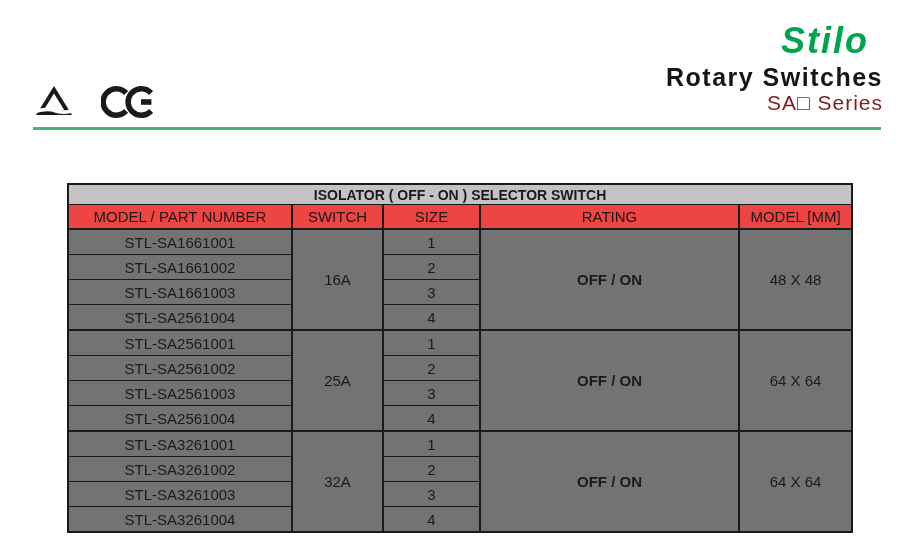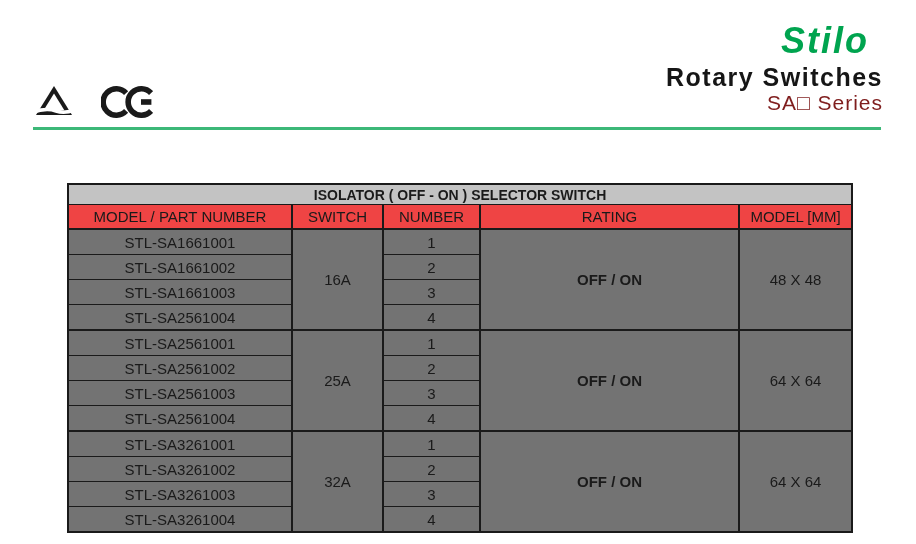"NUMBER" th { text: NUMBER -> SIZE }
